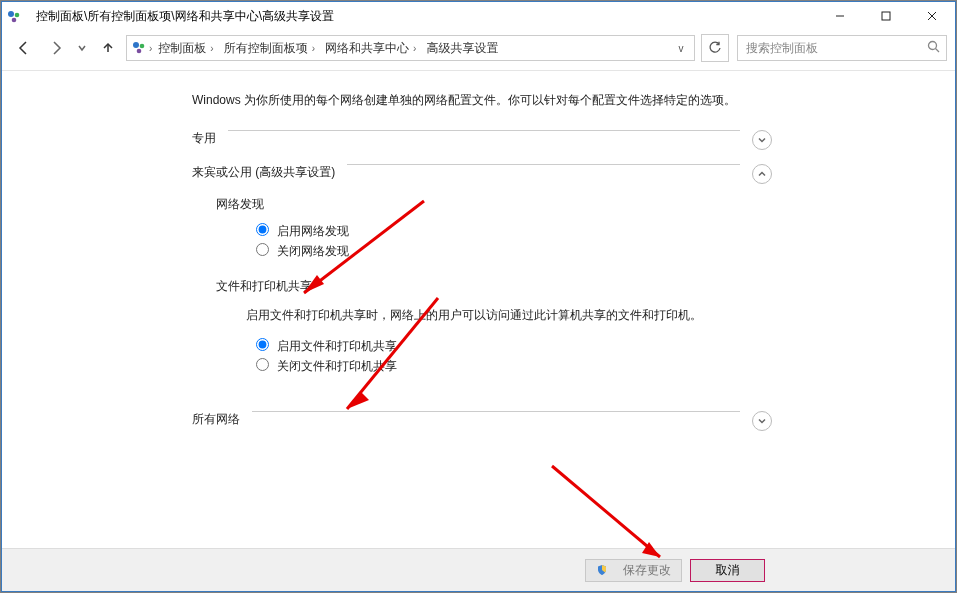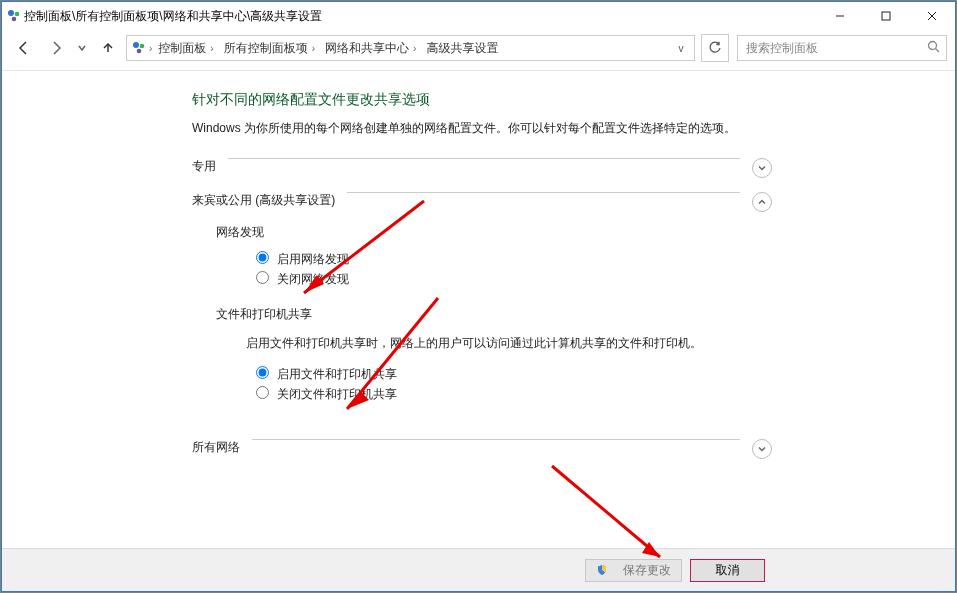"控制面板\所有控制面板项\网络和共享中心\高级共享设置" .titlebar .title-left { align-items: flex-start -> flex-end; gap: 2px -> 14px }
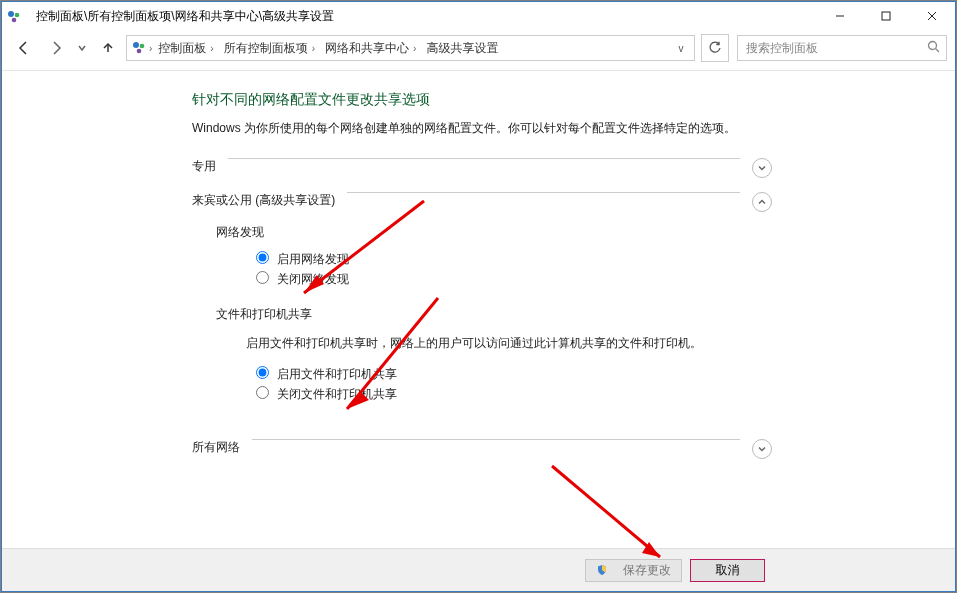"针对不同的网络配置文件更改共享选项" div.heading { html: <div>针对不同的网络配置文件更改共享选项</div> -> none }
